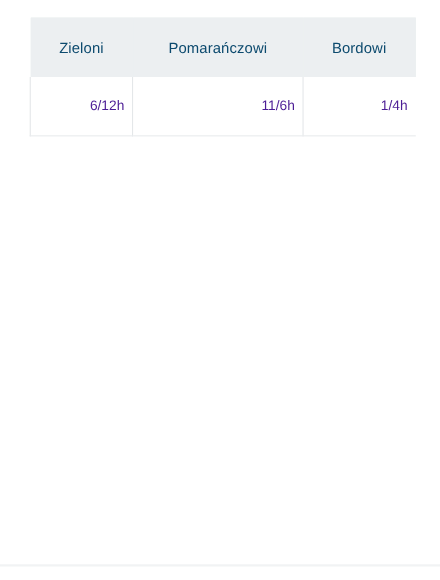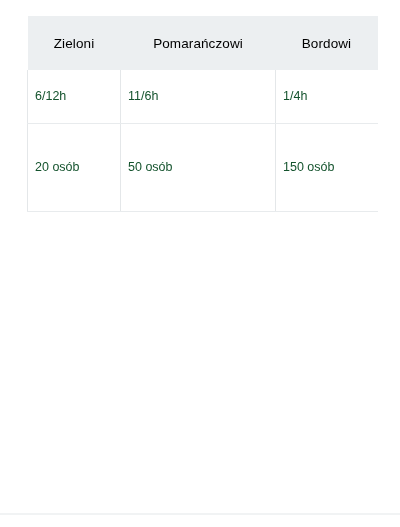"Zieloni" thead th { color: #000000 -> #0c4a6e }
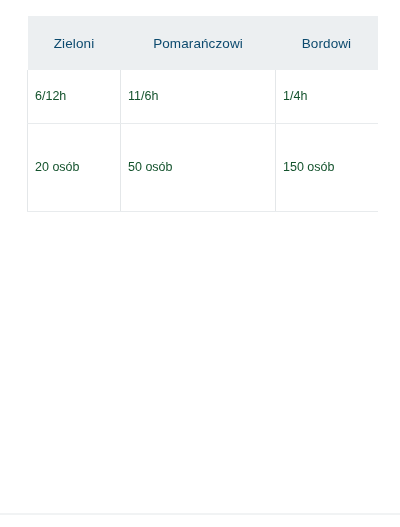"6/12h" tbody td { color: #14532d -> #4c1d95; text-align: left -> right }
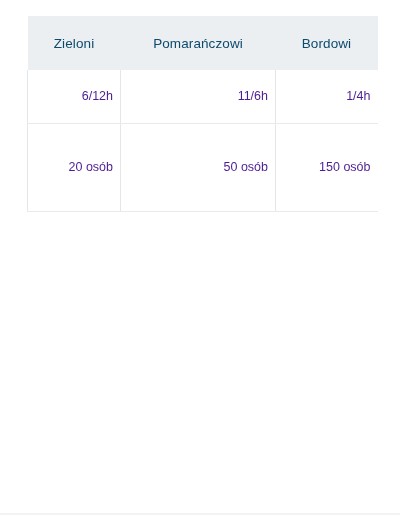"20 osób" tr.r4 { html: <tr> <td>20 osób</td> <td>50 osób</td> <td>150 osób</td> </tr> -> none }
